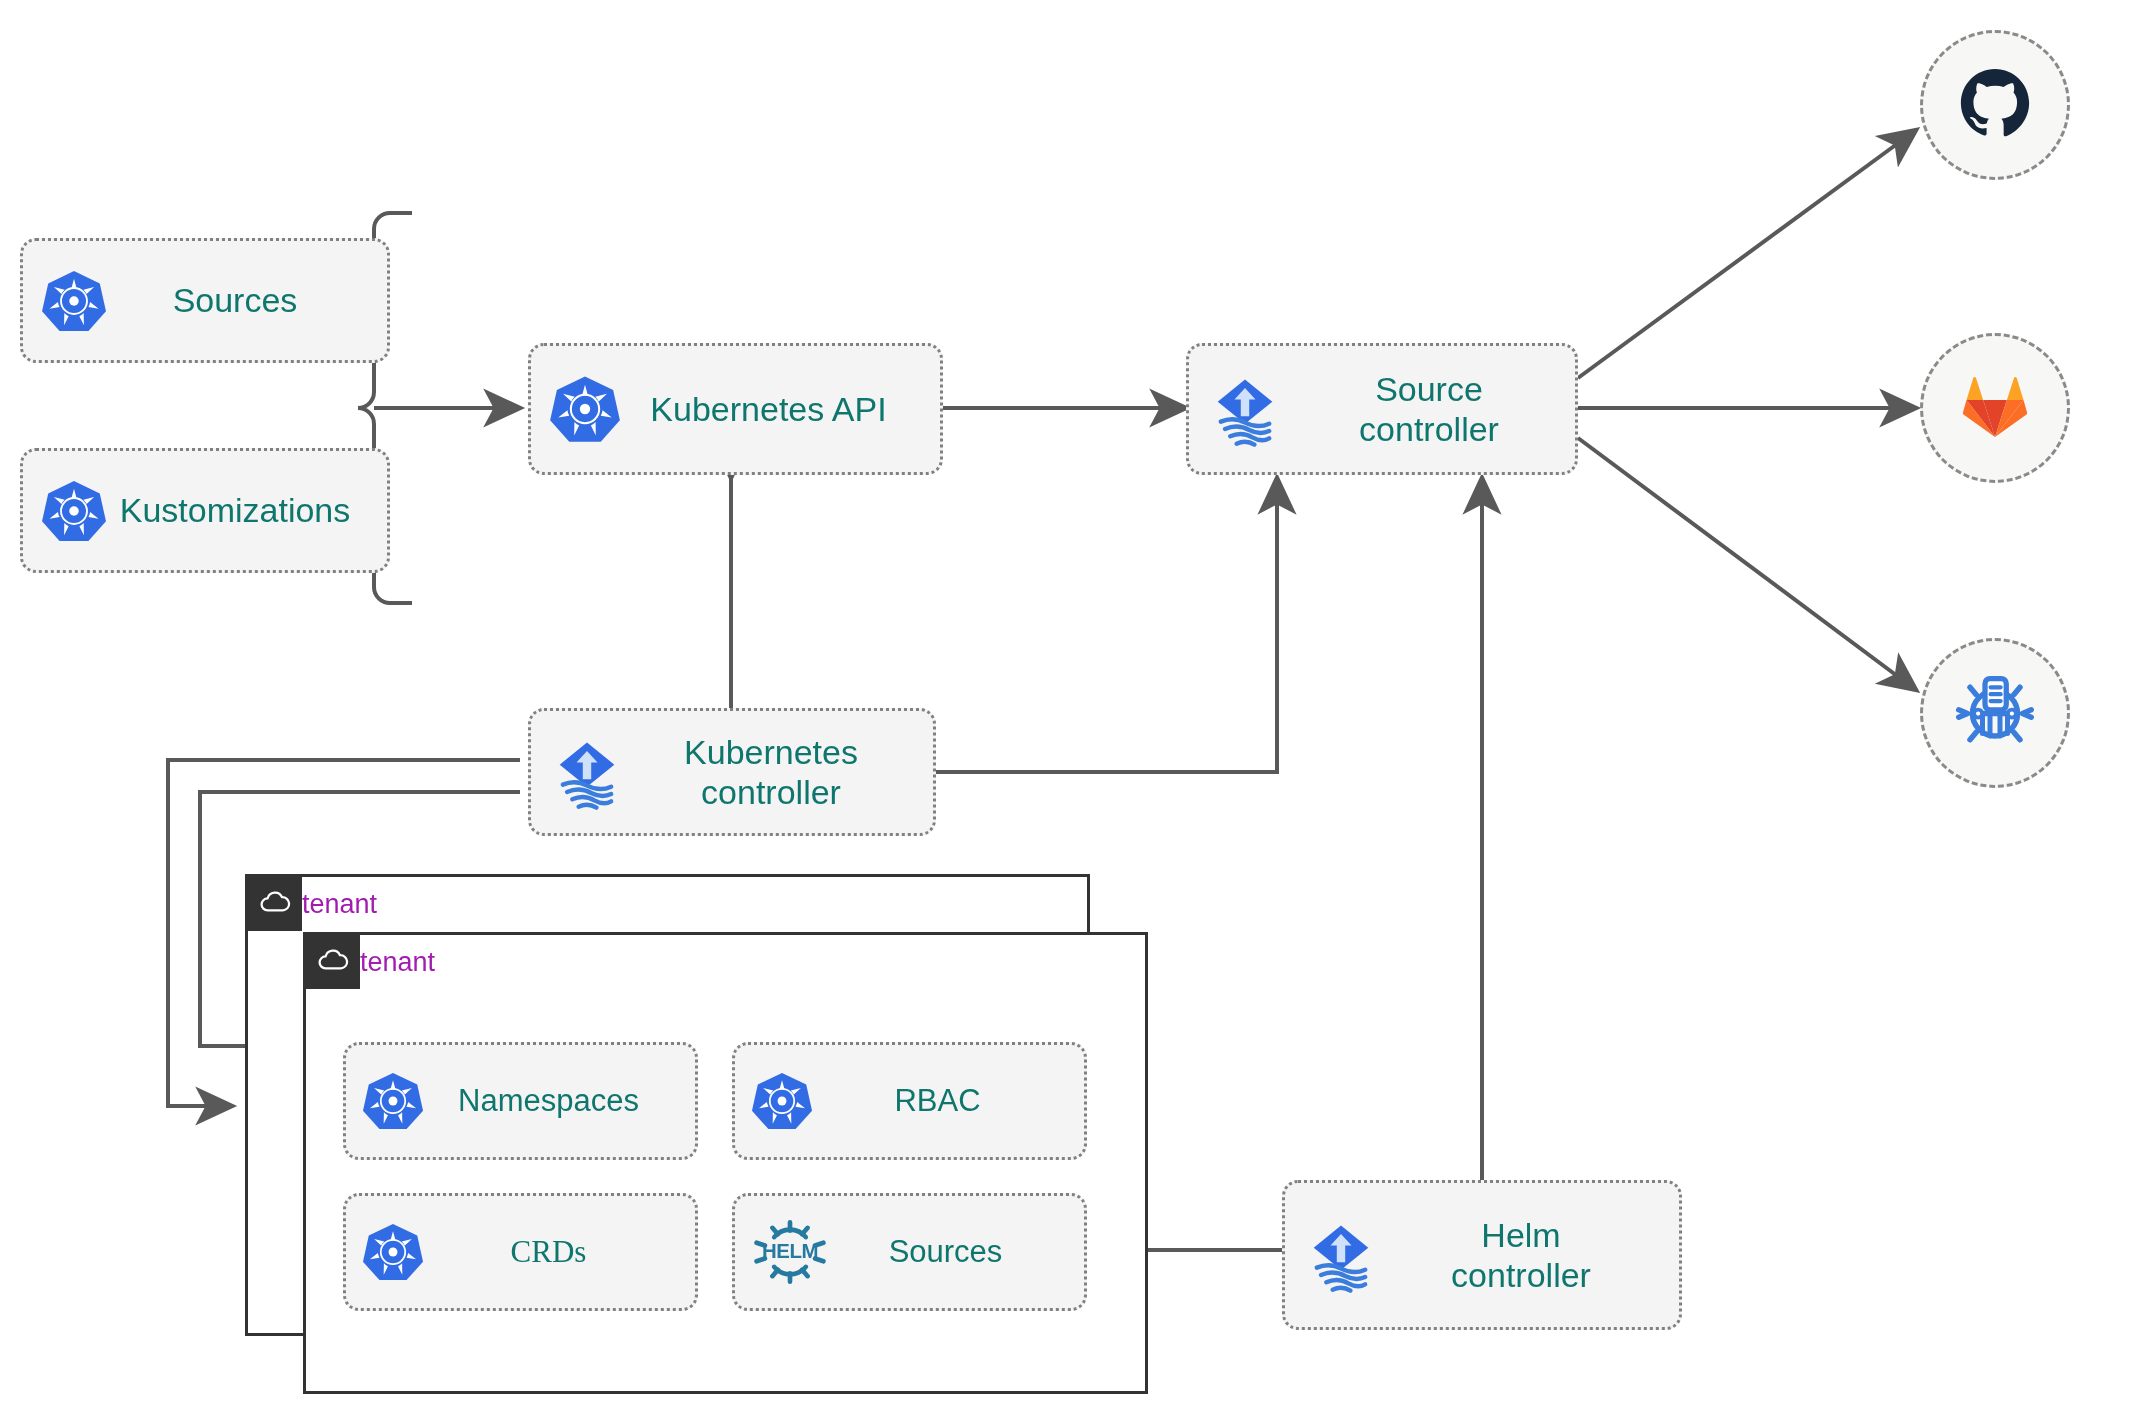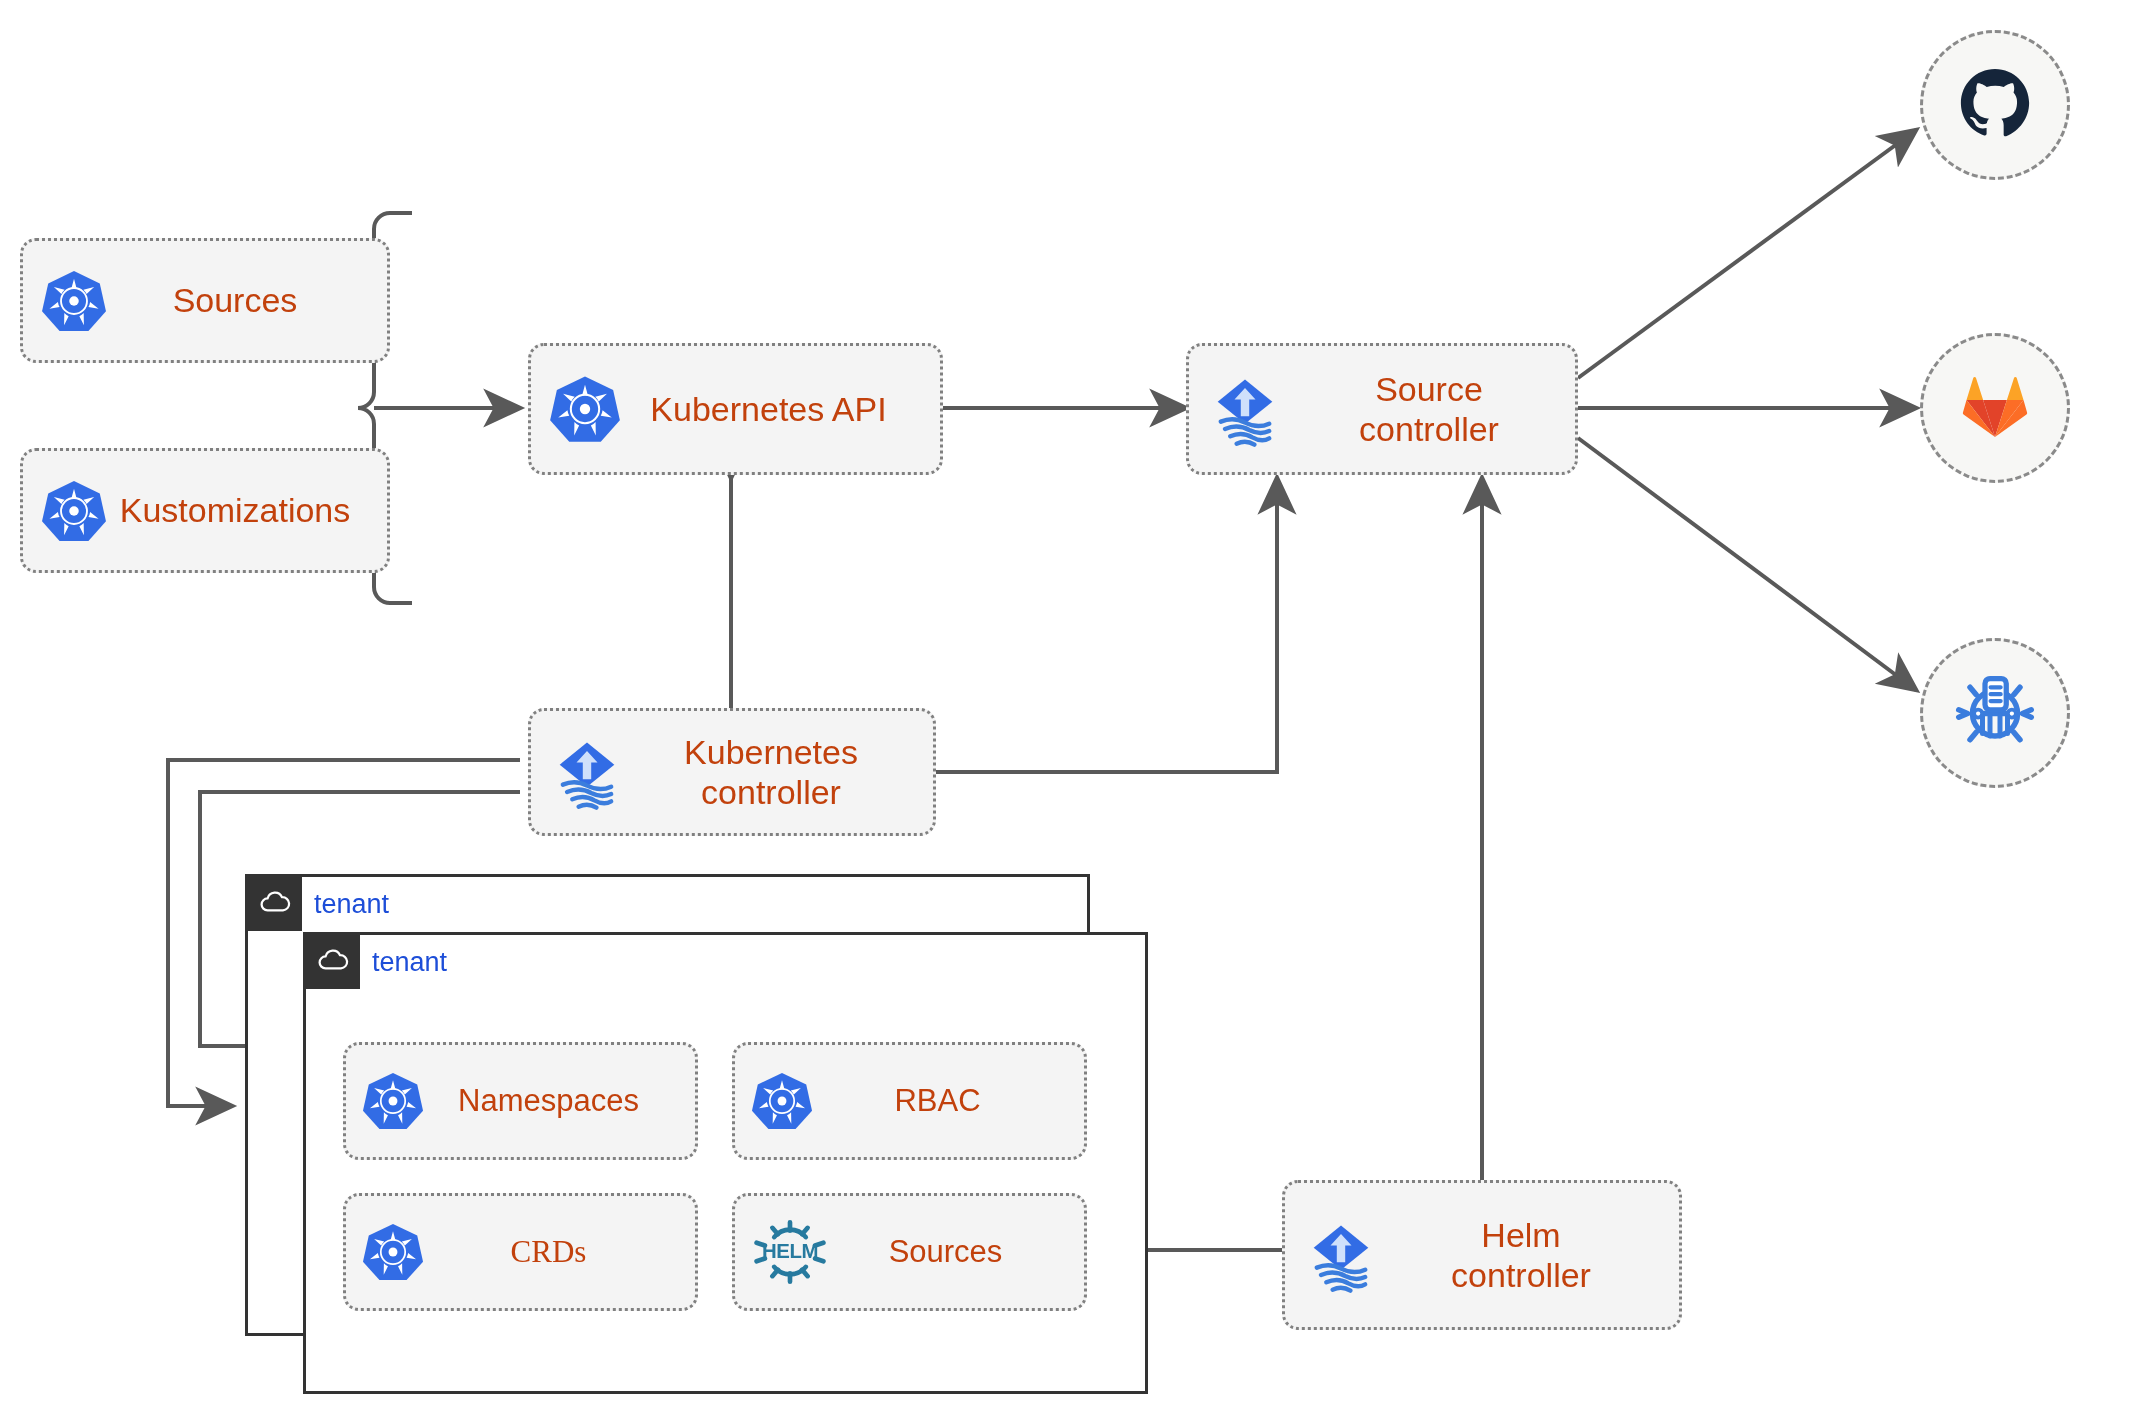"Sources" .node .lbl { color: #c2410c -> #0f766e }
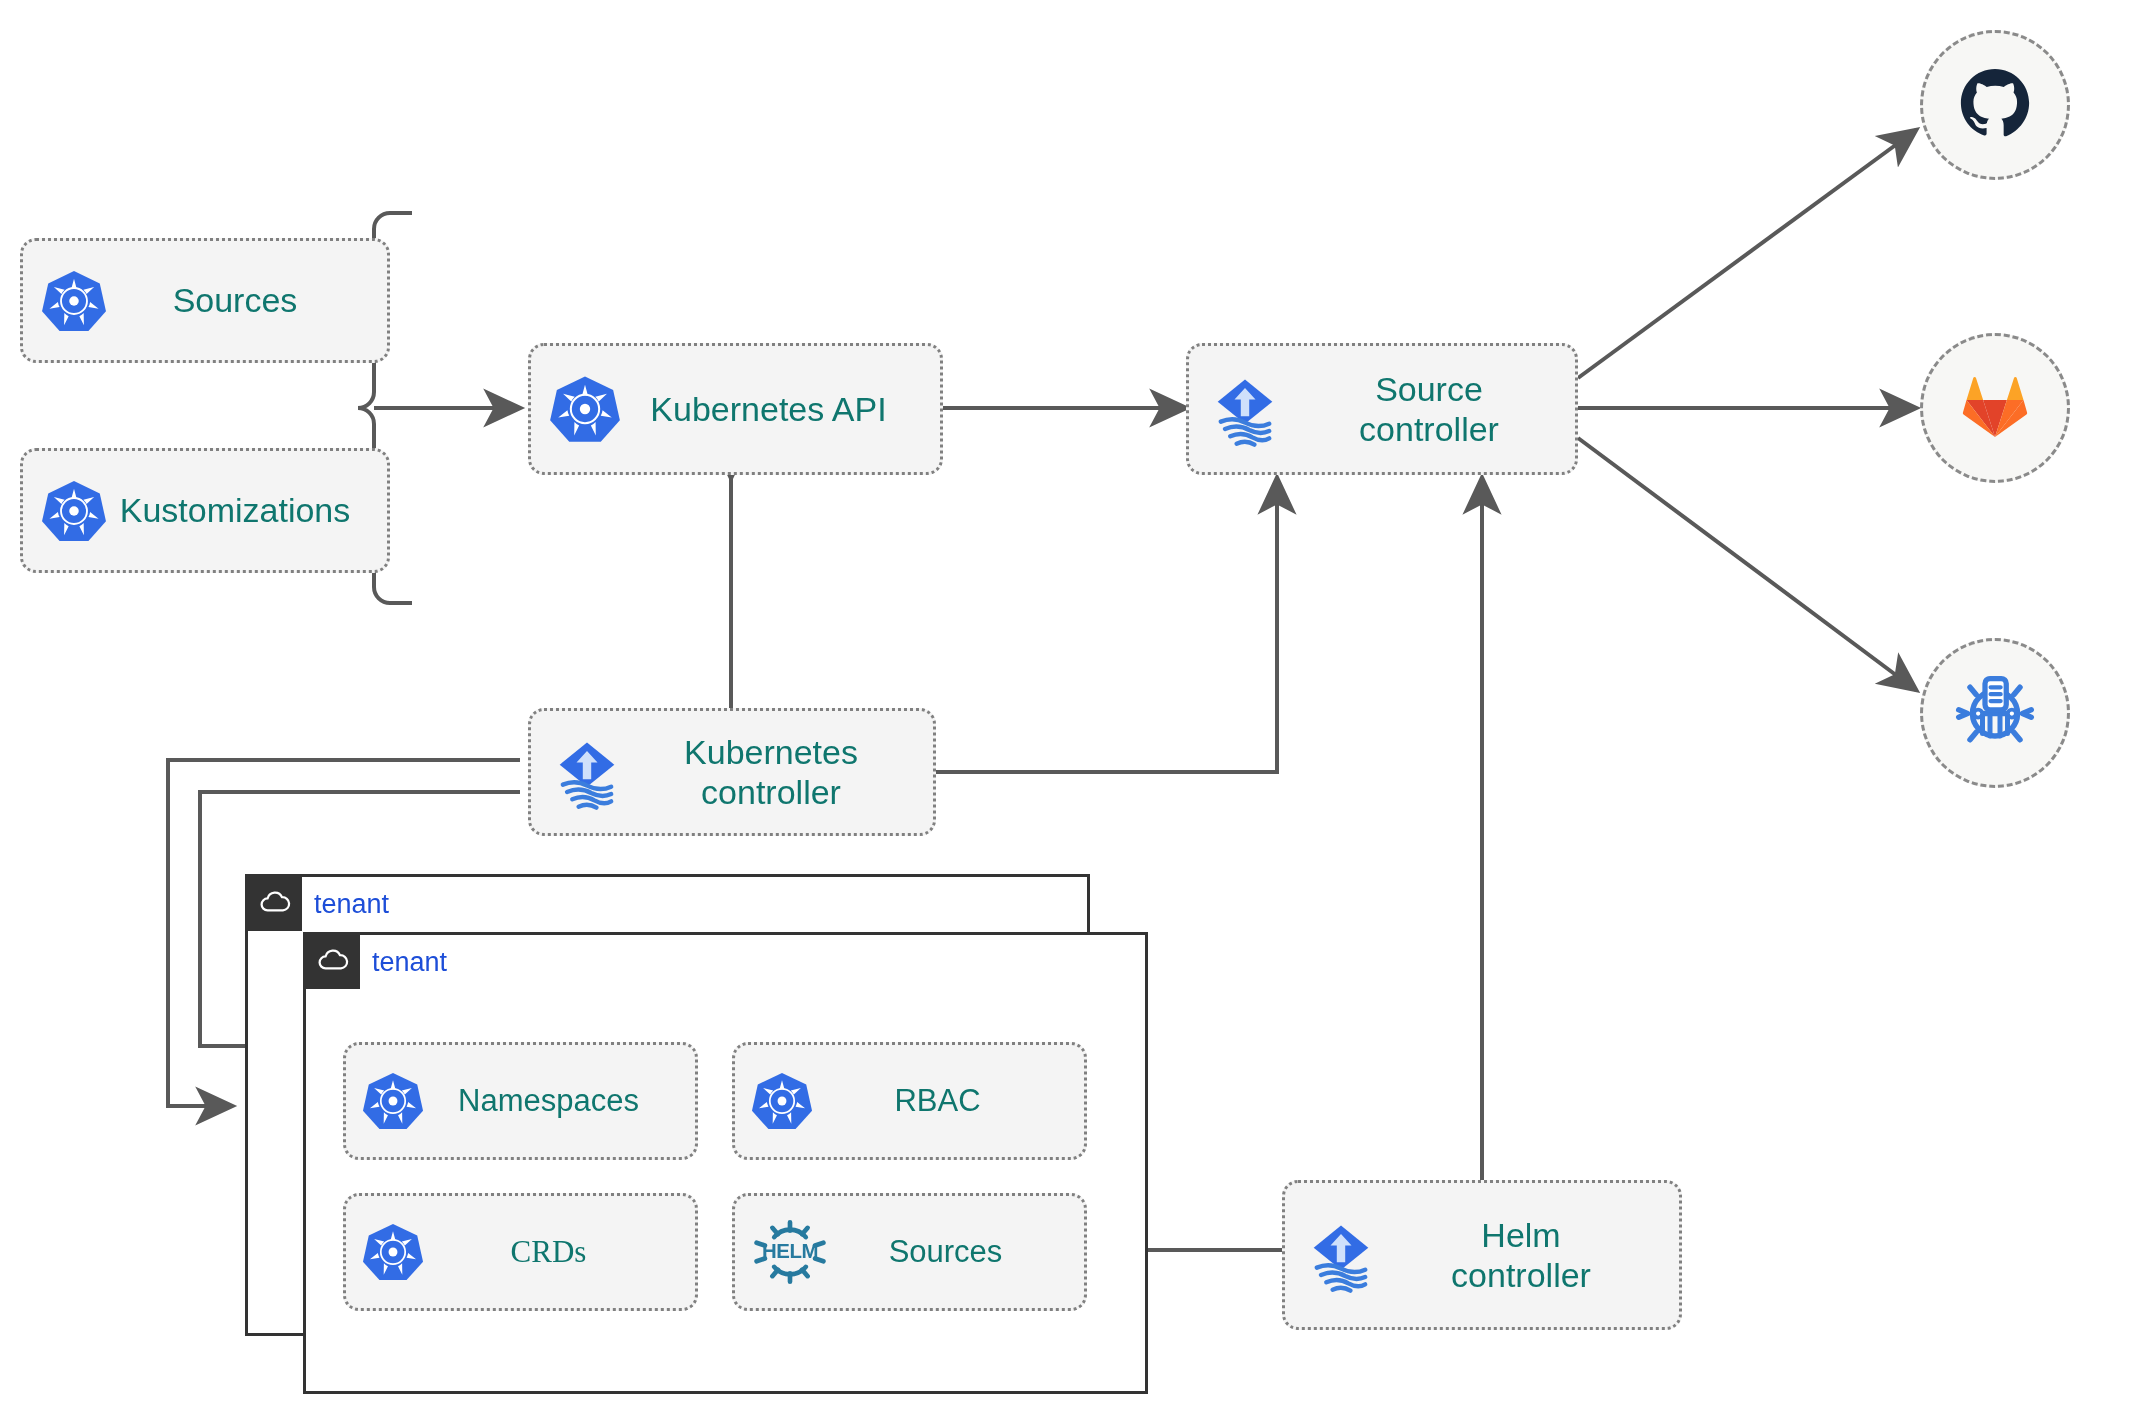"tenant" .tenant .tname { color: #1d4ed8 -> #a21caf; padding-left: 12px -> 0 }
